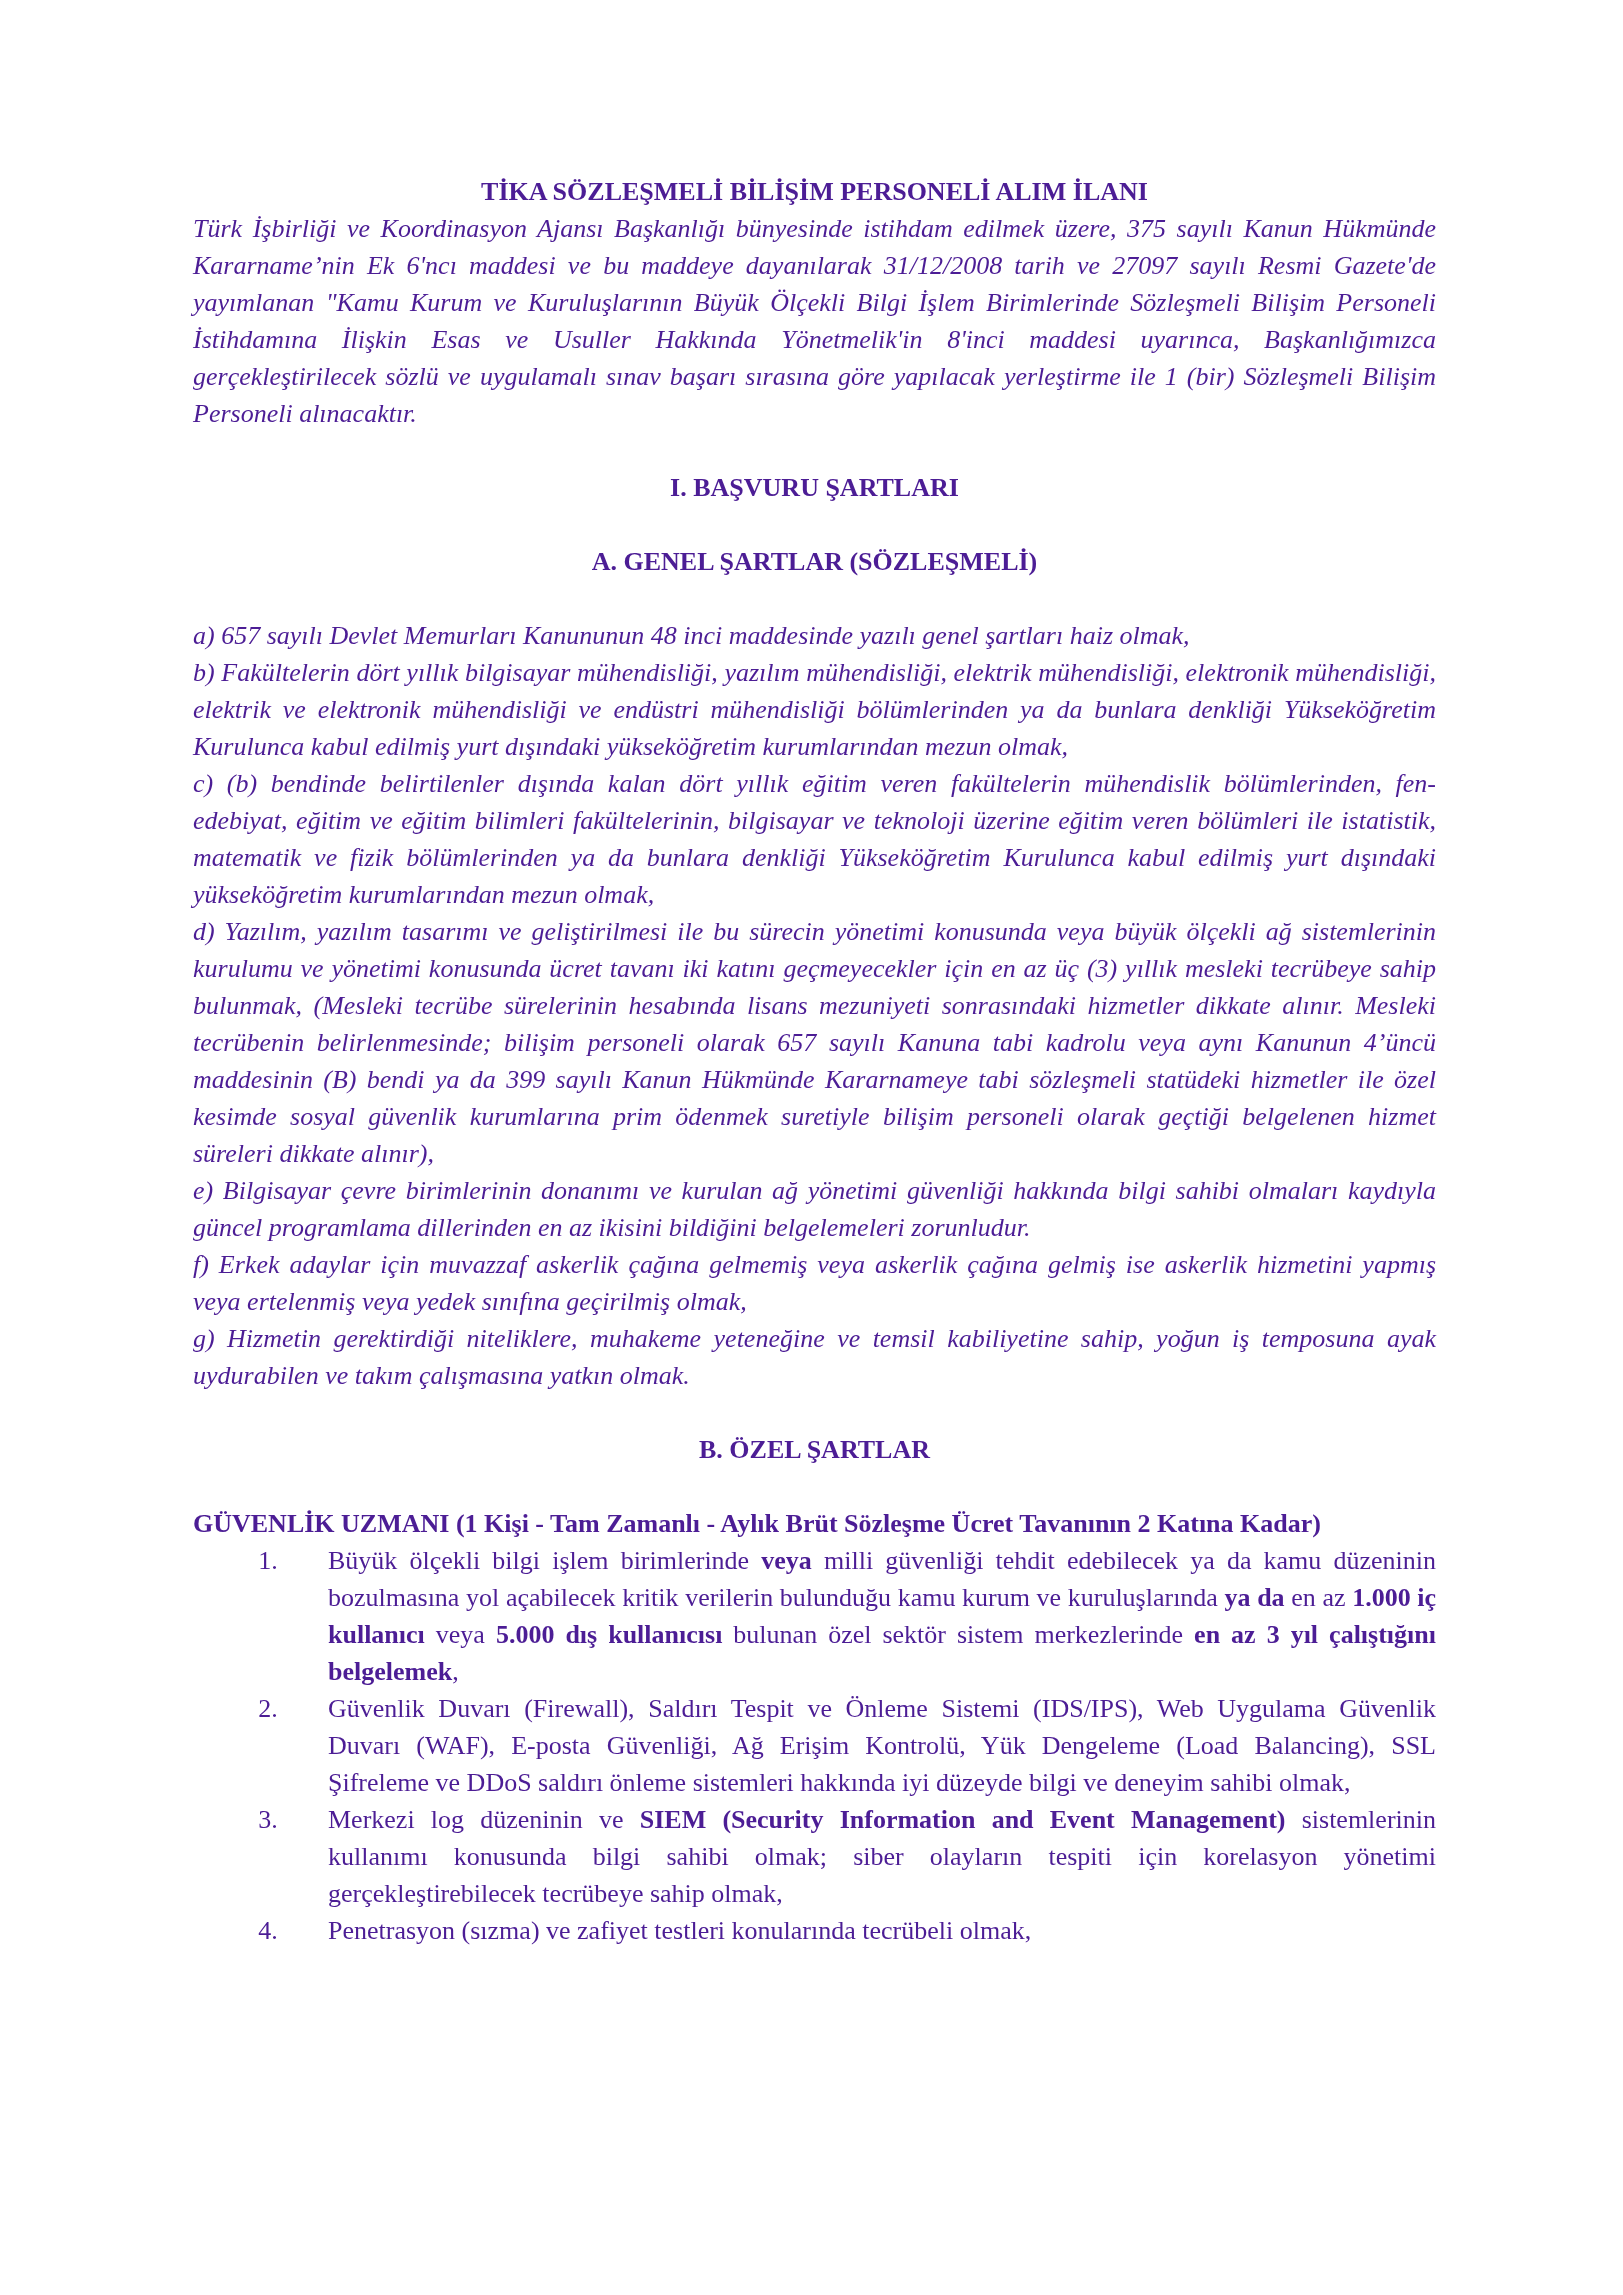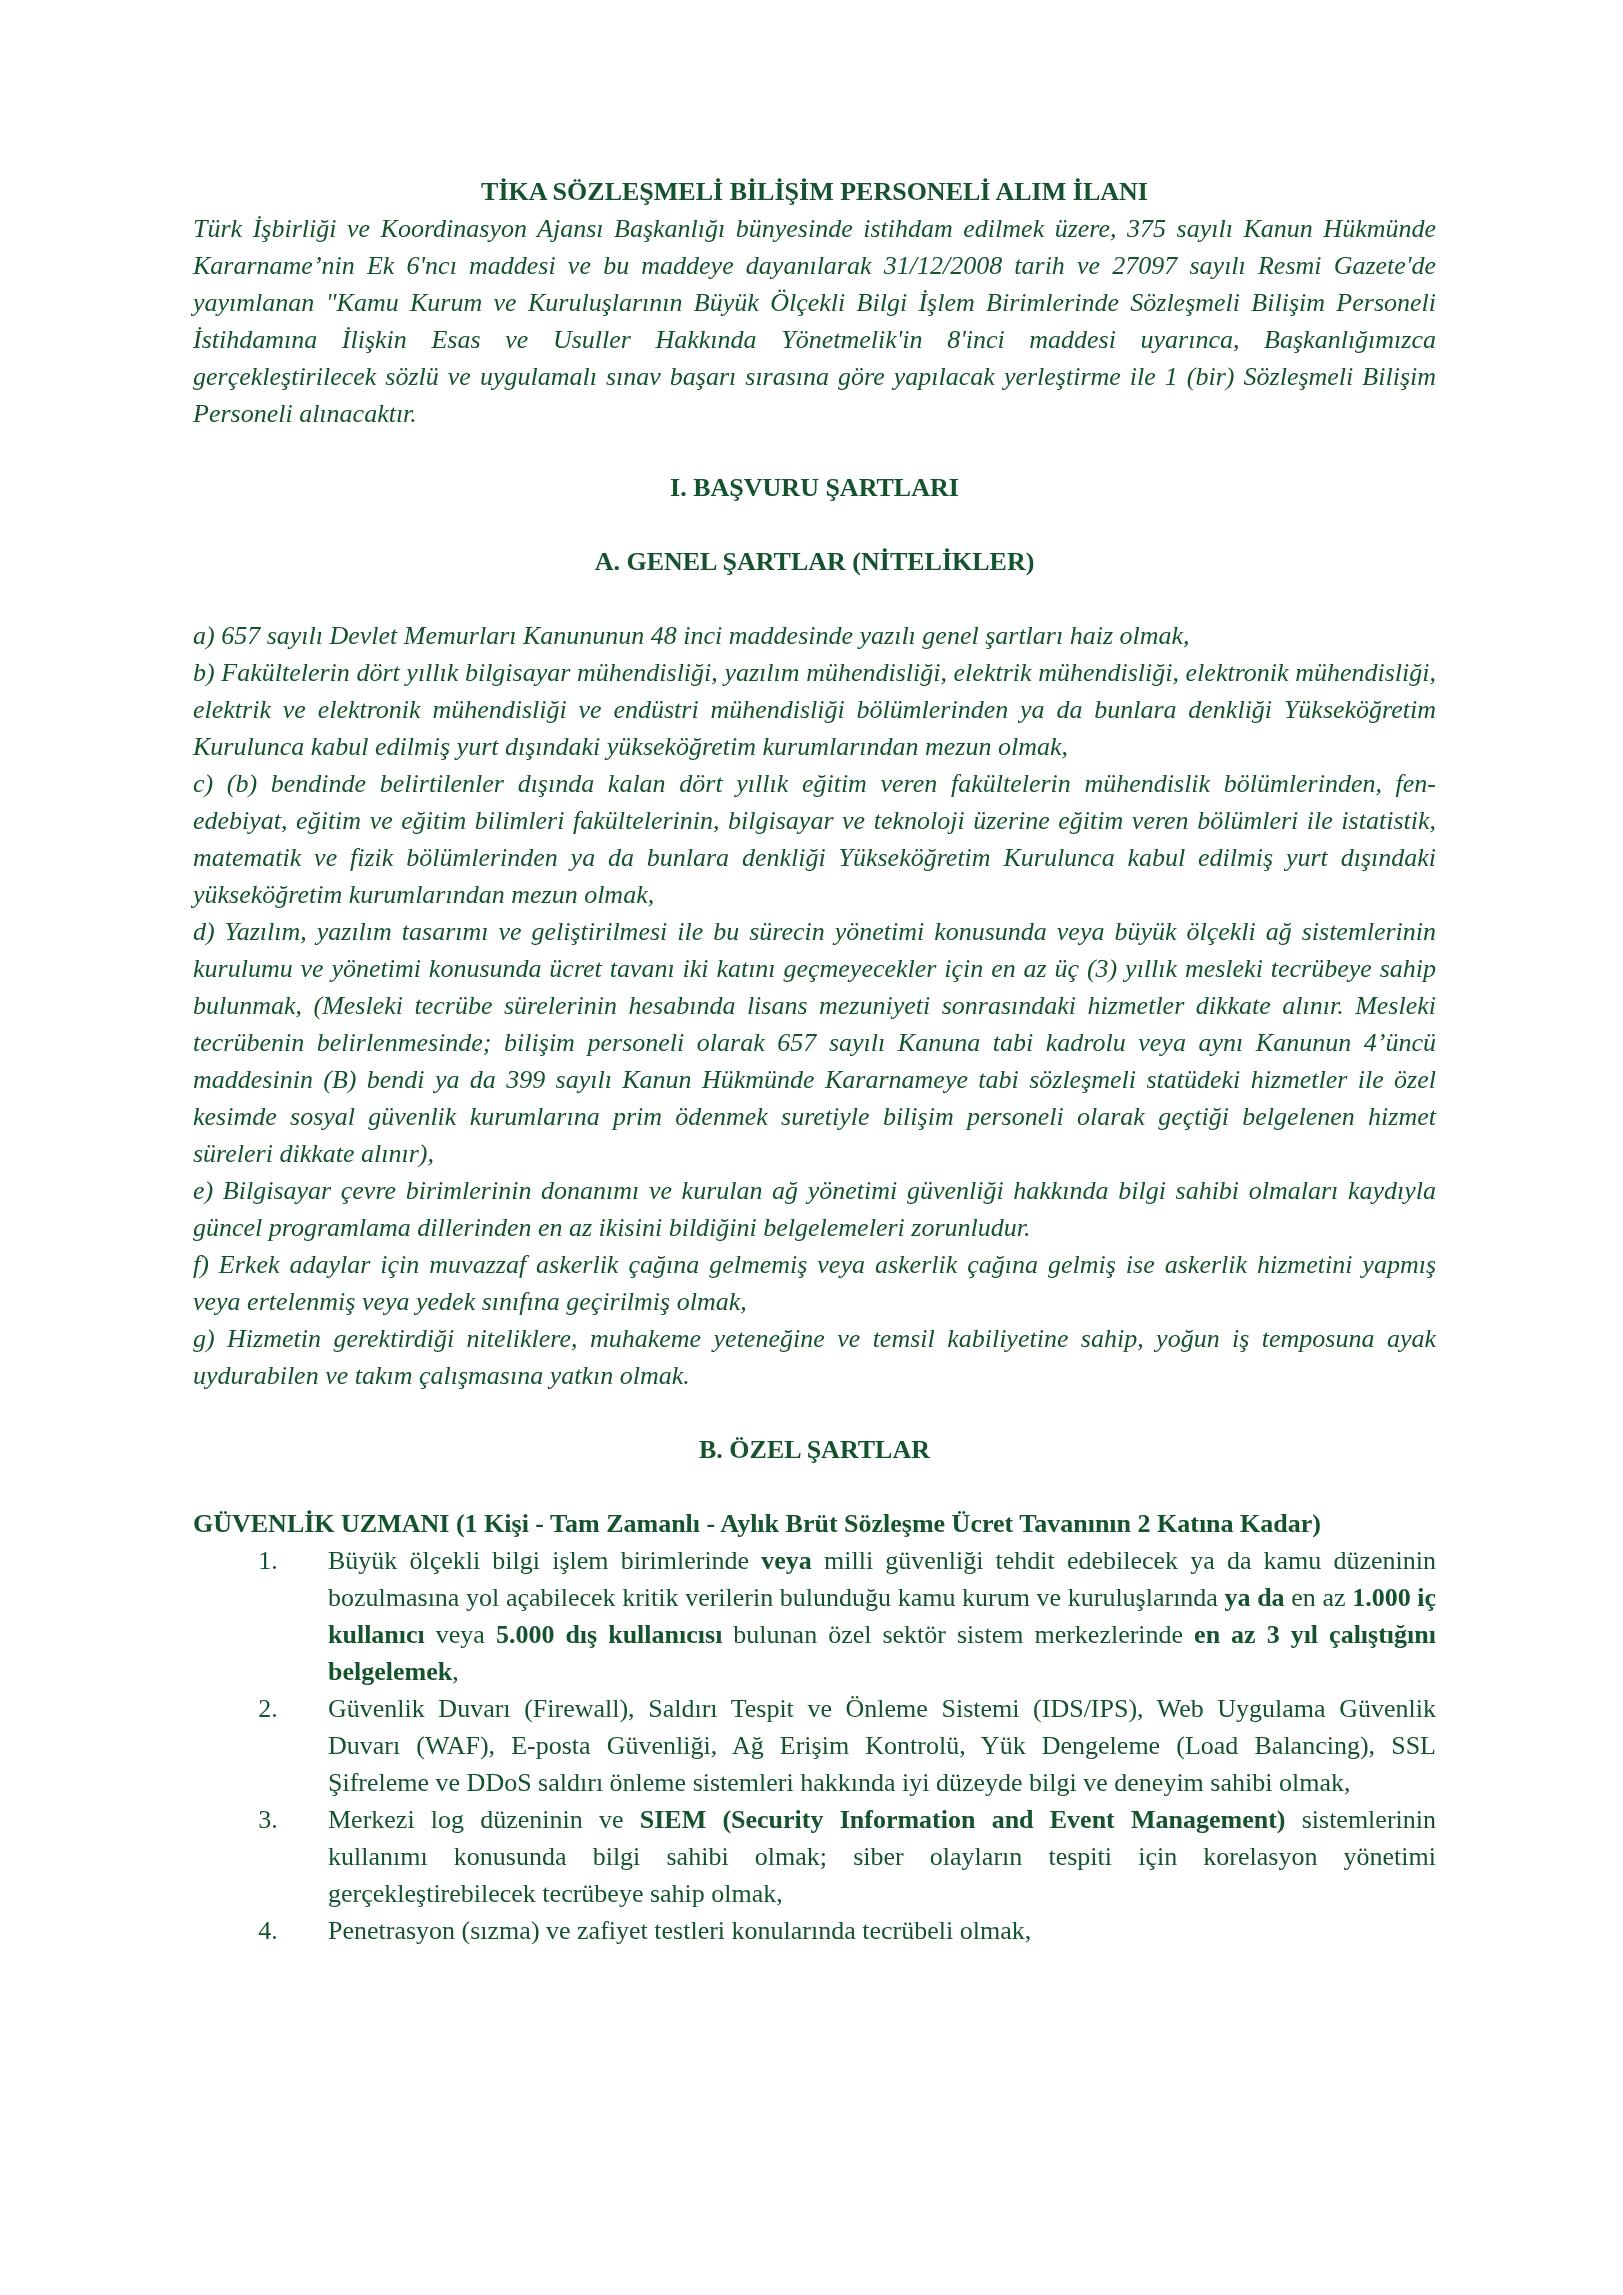"TİKA SÖZLEŞMELİ BİLİŞİM PERSONELİ ALIM" .page { color: #14532d -> #4c1d95 }
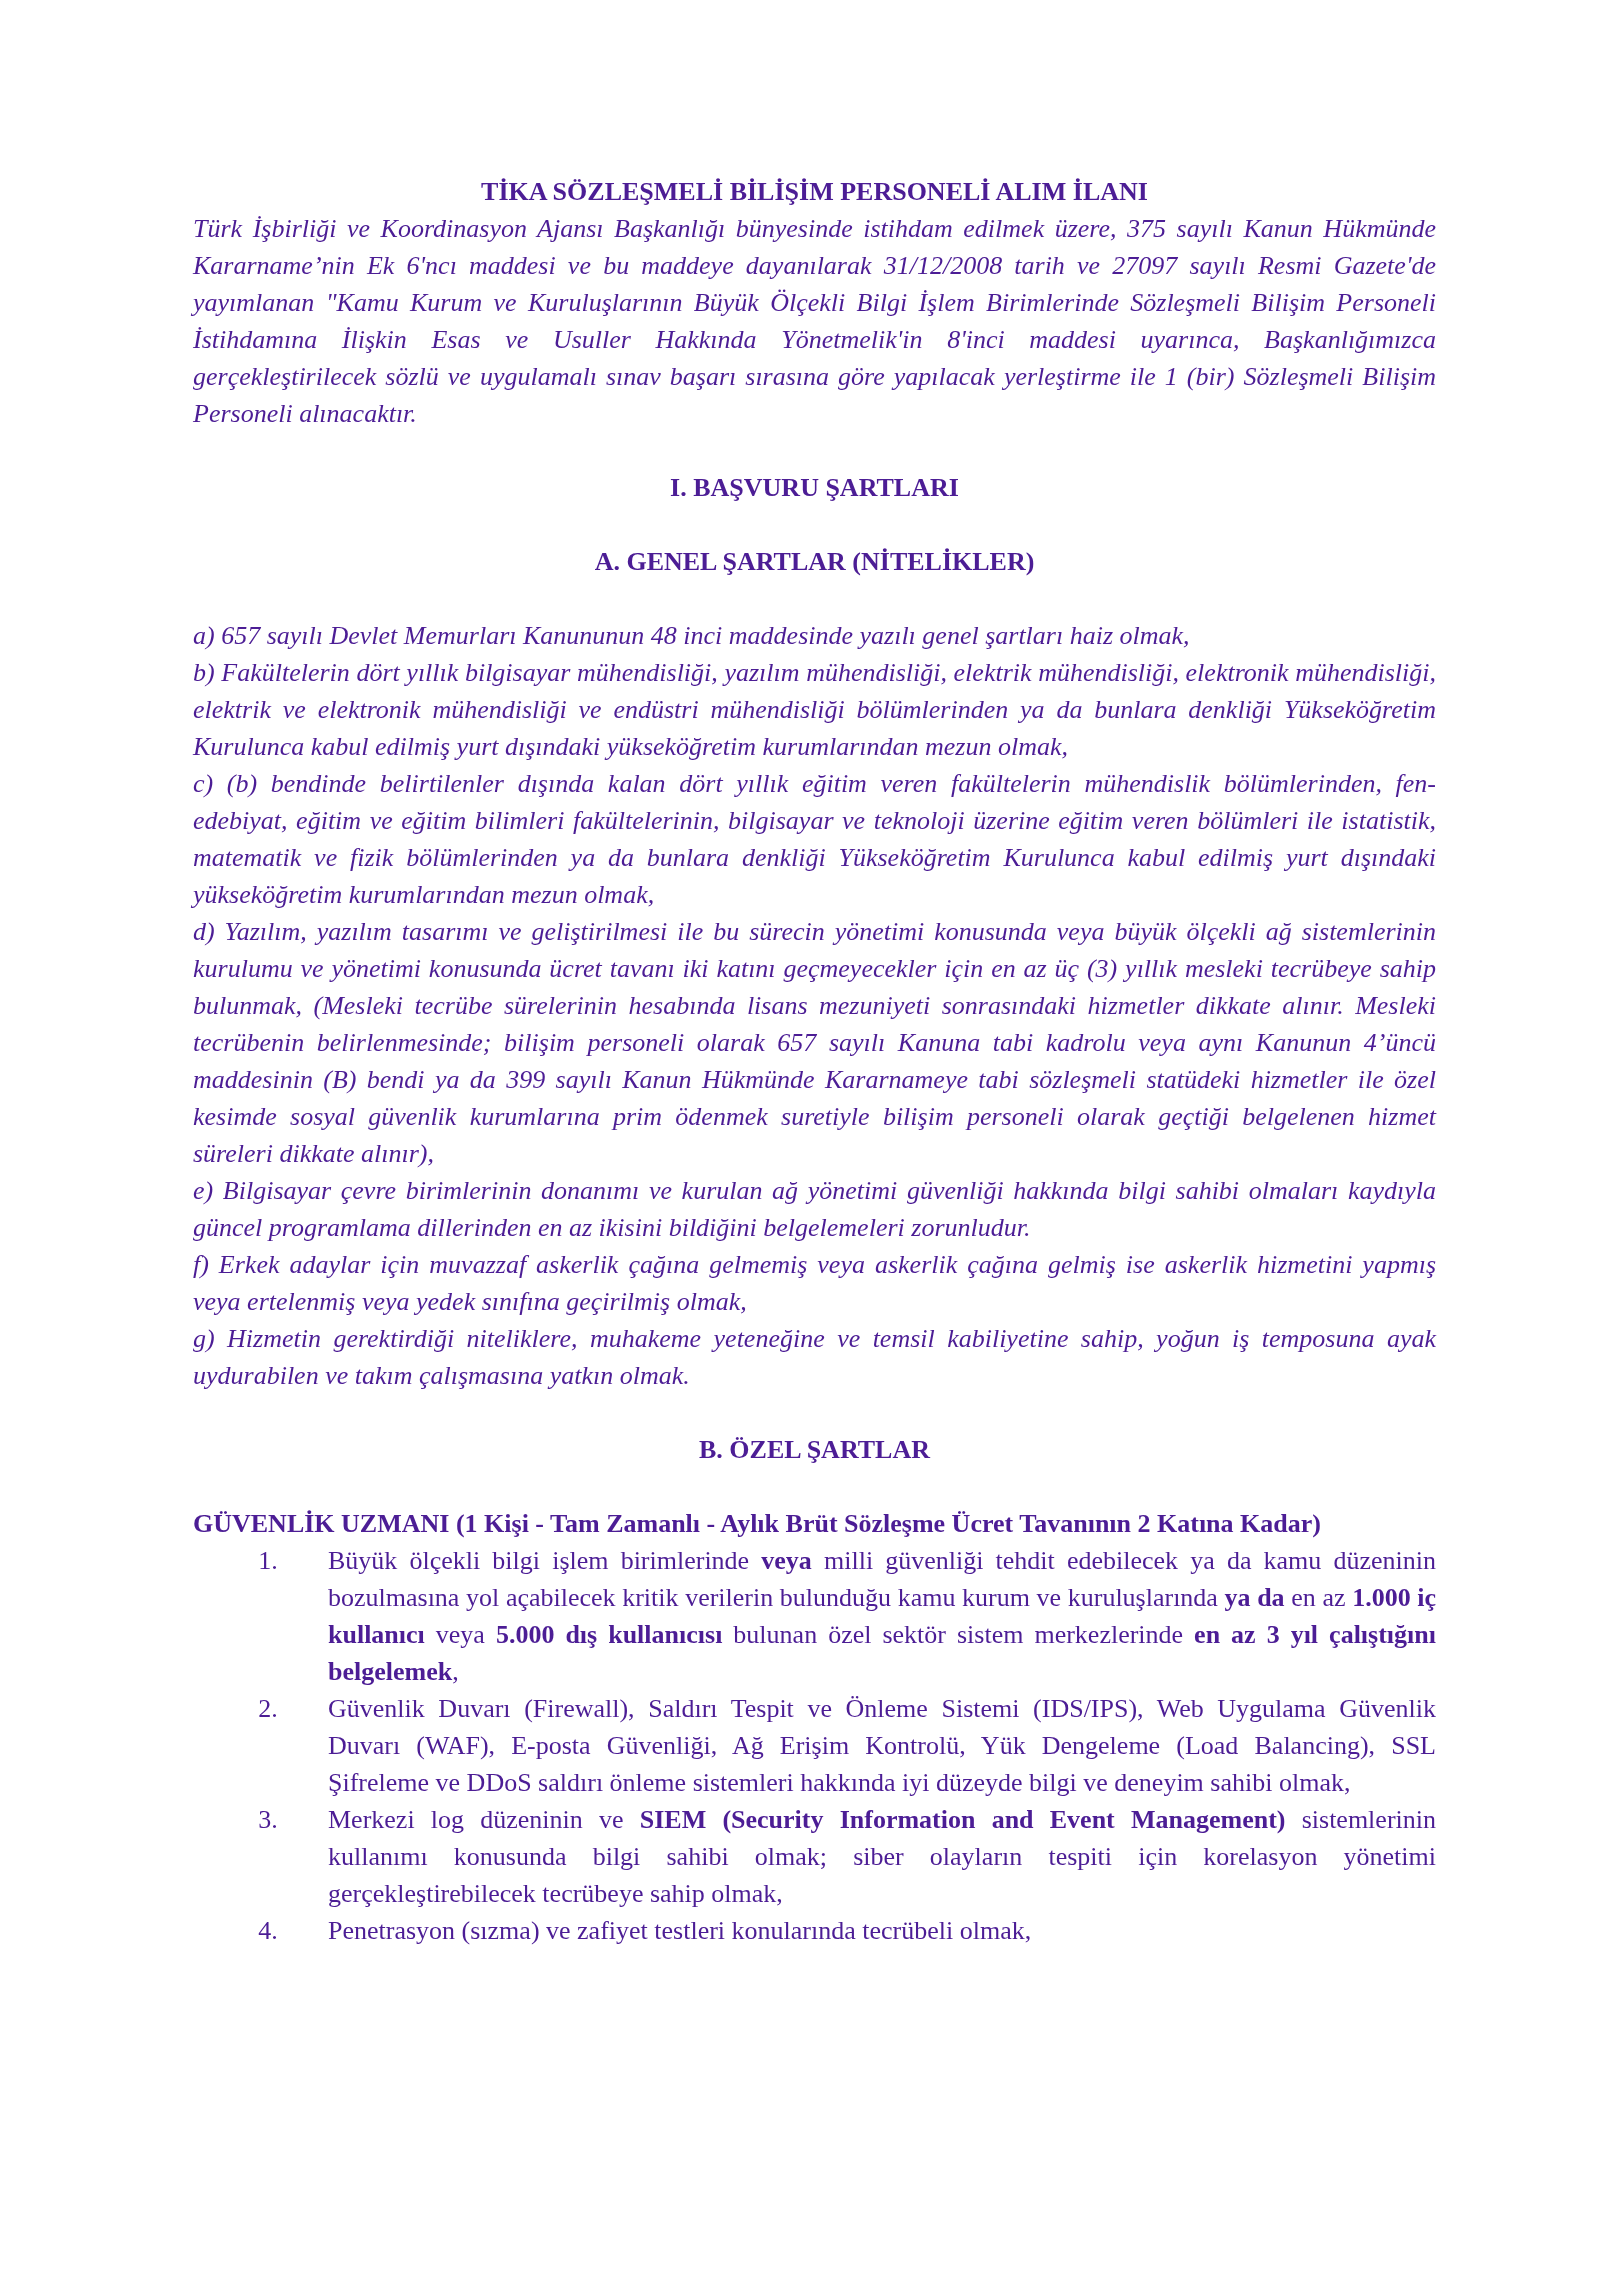"A. GENEL ŞARTLAR (NİTELİKLER)" h2.section-head { text: NİTELİKLER -> SÖZLEŞMELİ }
